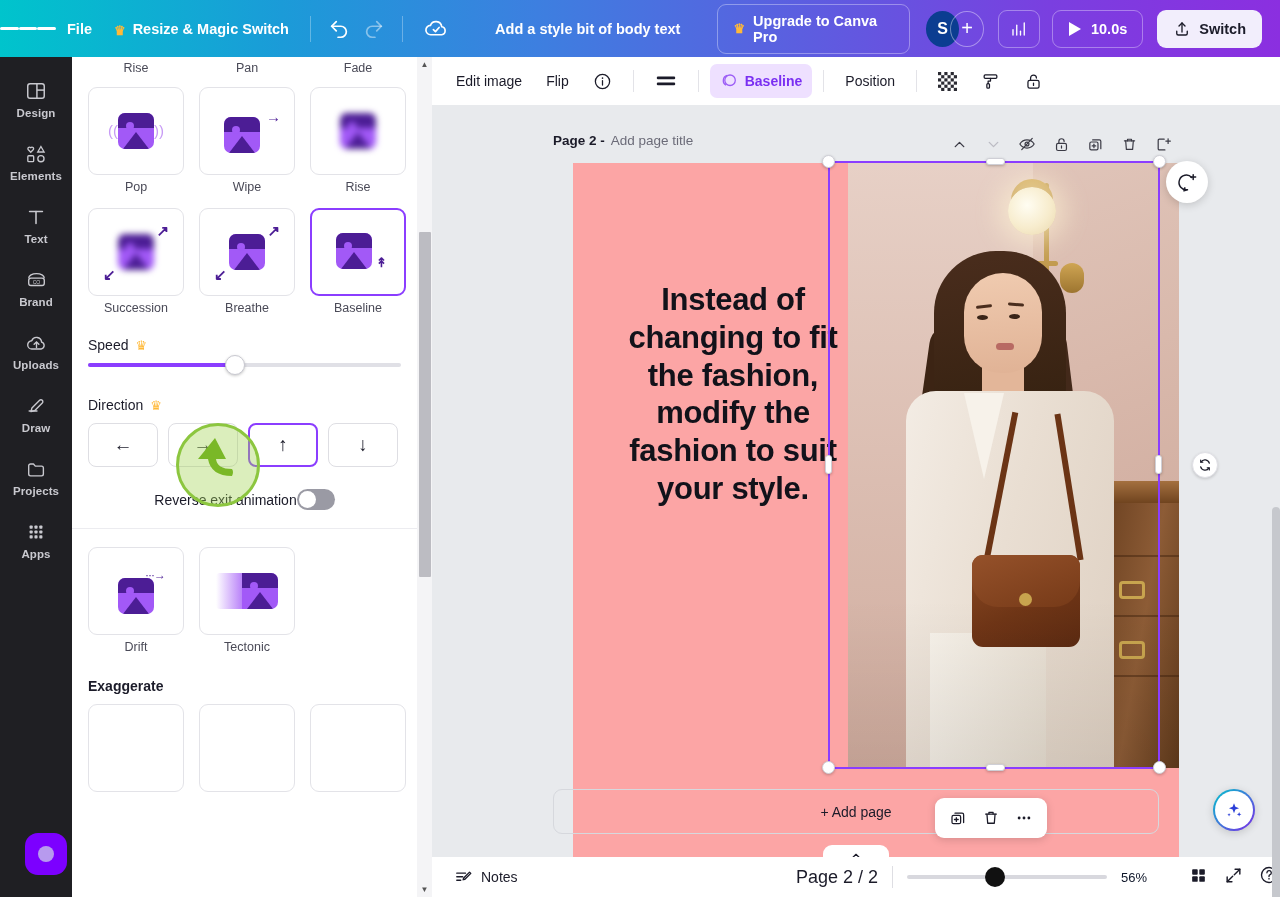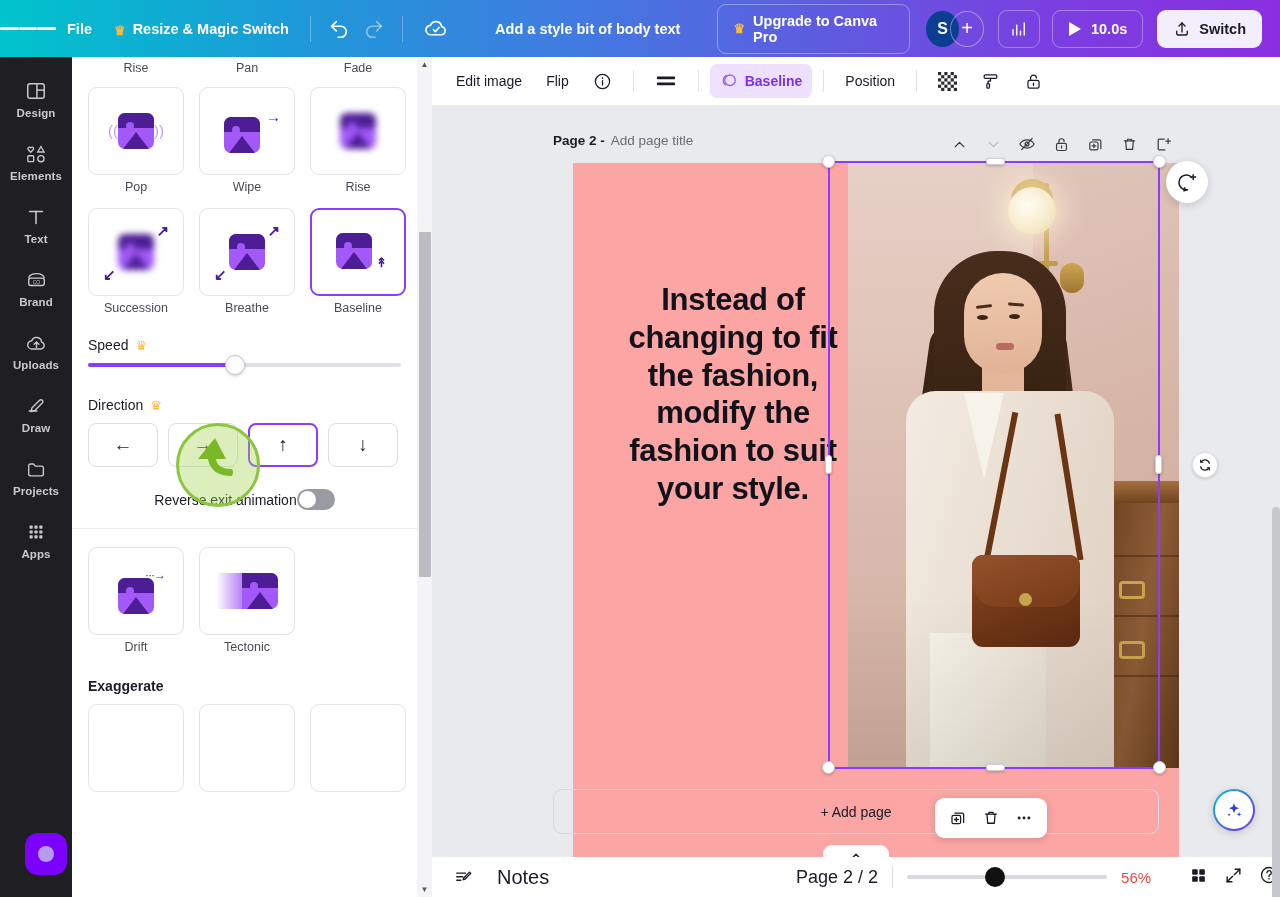"Notes" .notes { font-size: 20px -> 14px; gap: 24px -> 8px }
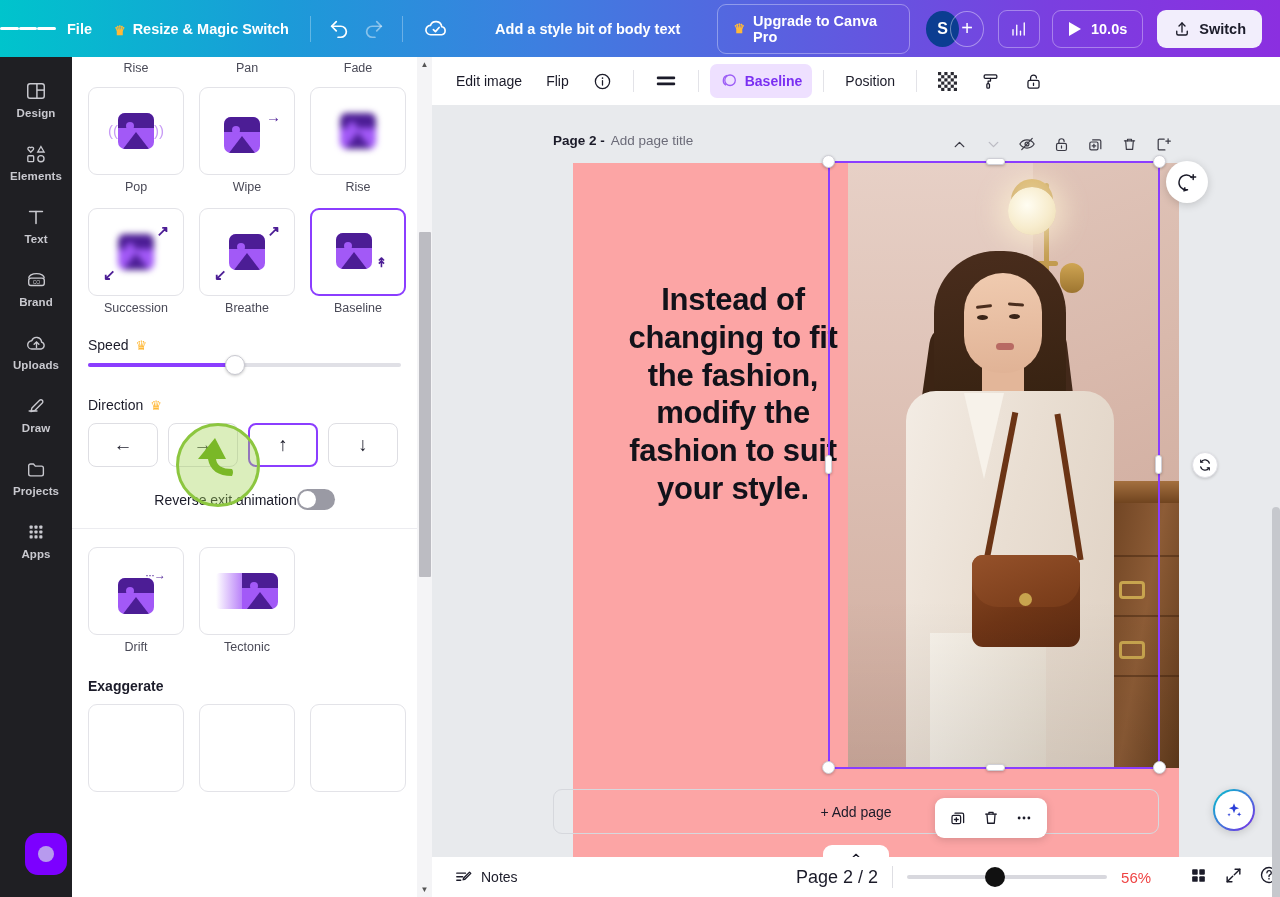"56%" span { color: #ef4444 -> #0f172a; font-size: 15px -> 13px }
